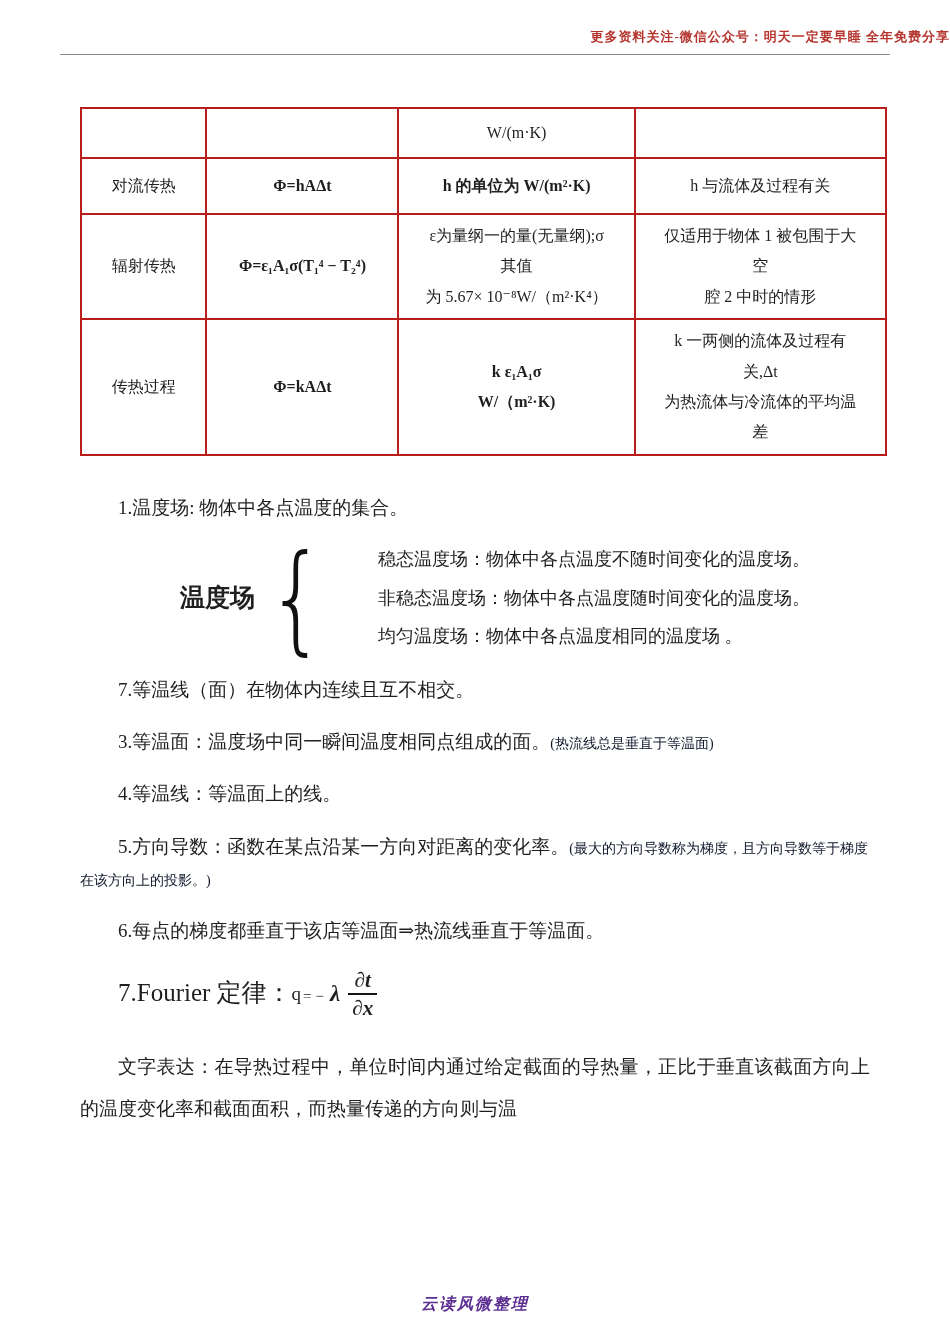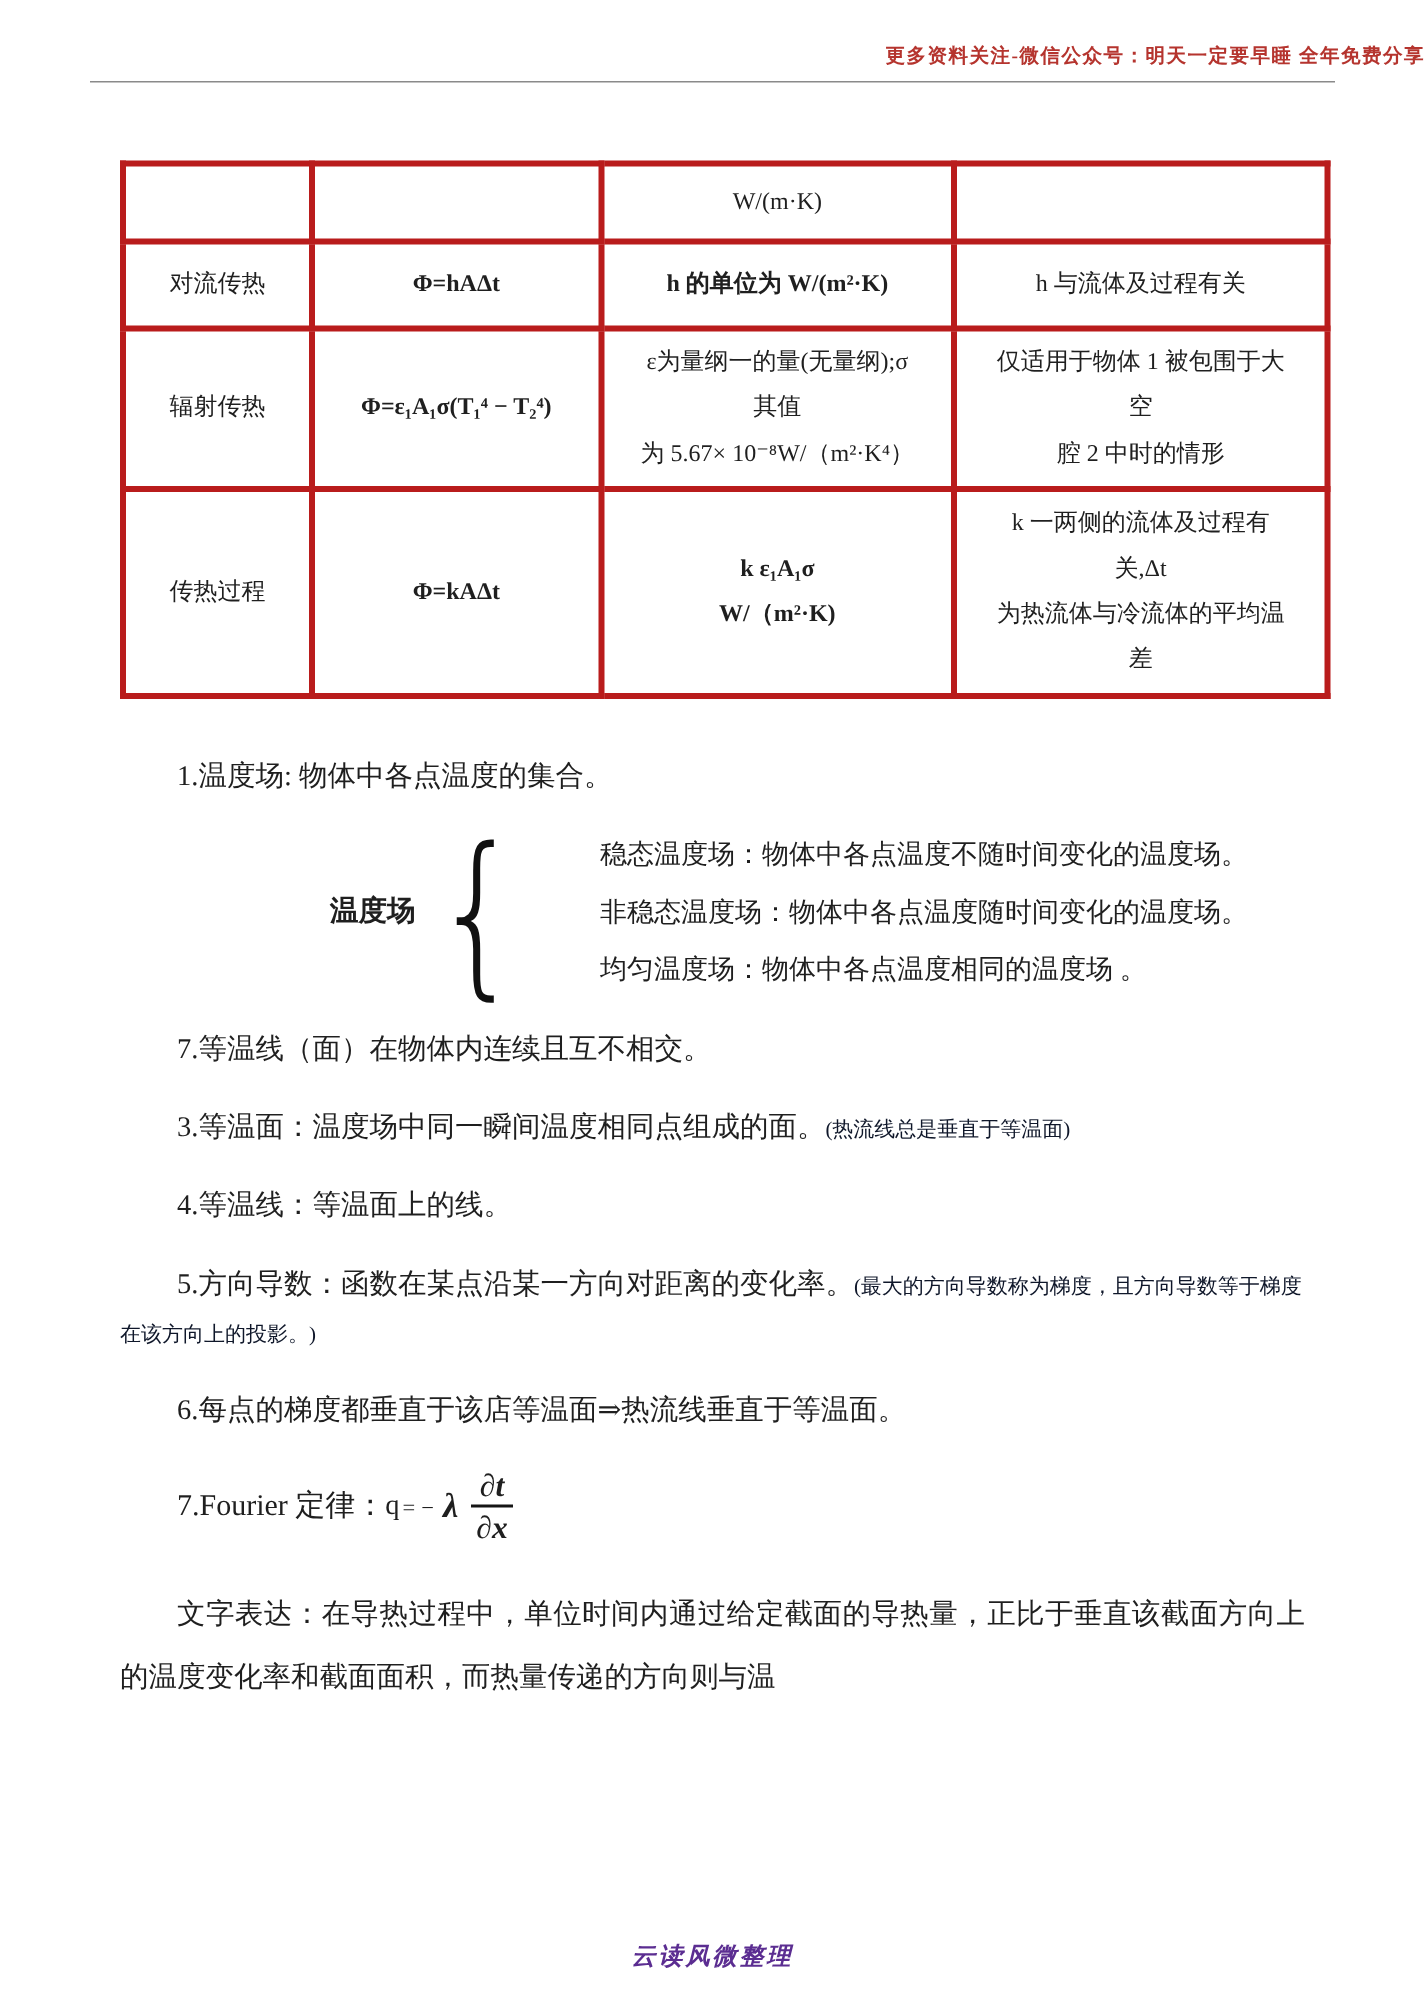"W/(m·K)" table.heat-table td { border: 4px solid #b91c1c -> 2px solid #b91c1c }
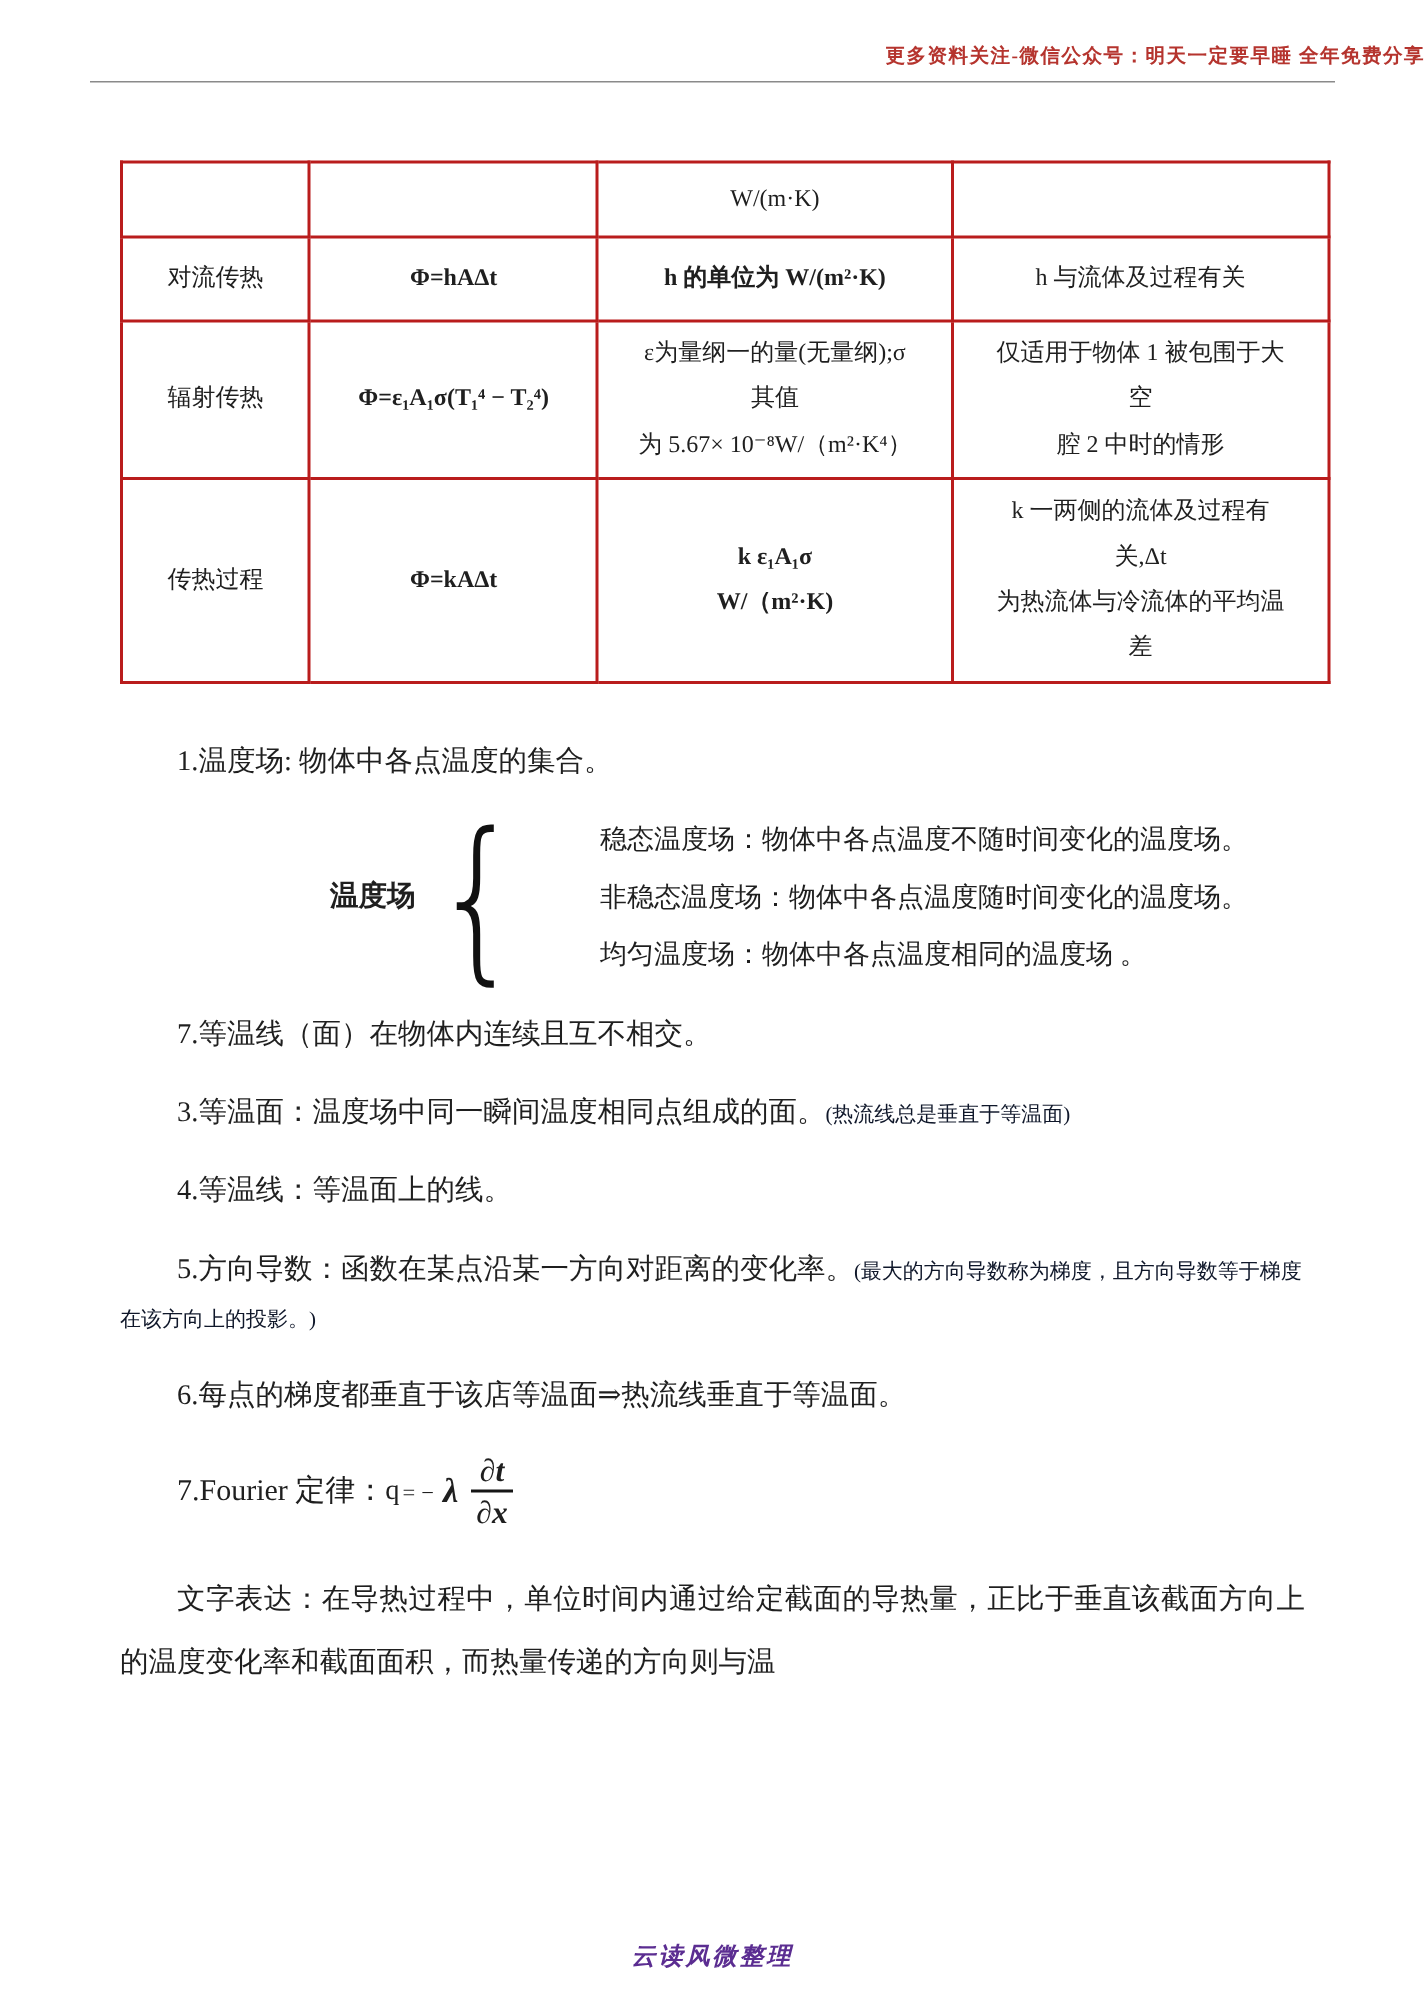"温度场" .brace-label { font-size: 19px -> 25px; margin-left: 40px -> none }
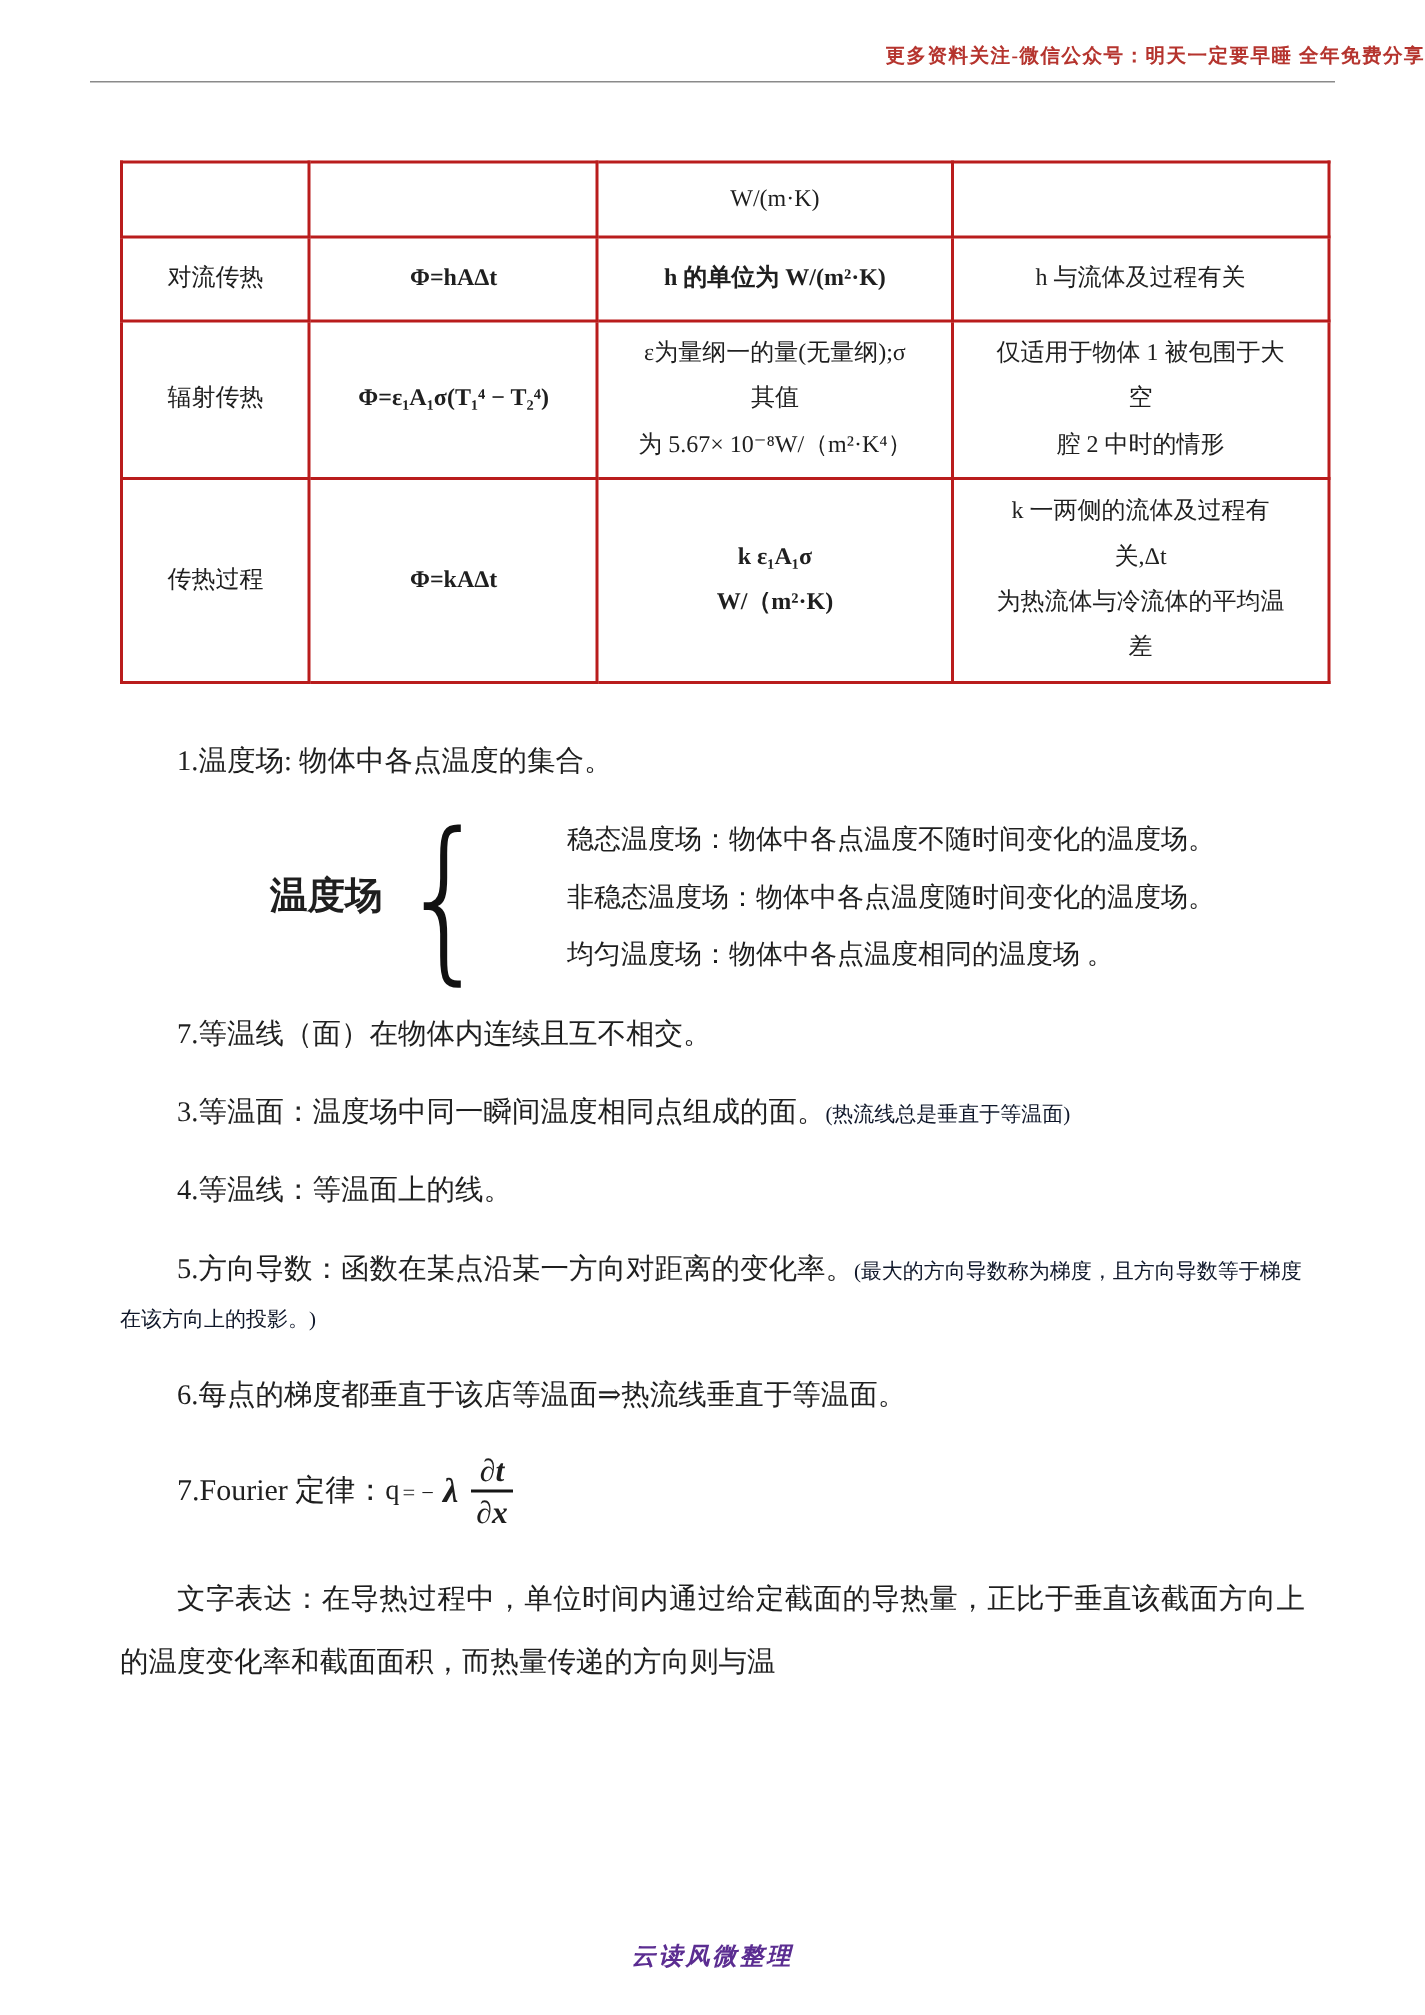"7.Fourier 定律：" .fourier .prefix { font-size: 20px -> 25px }
